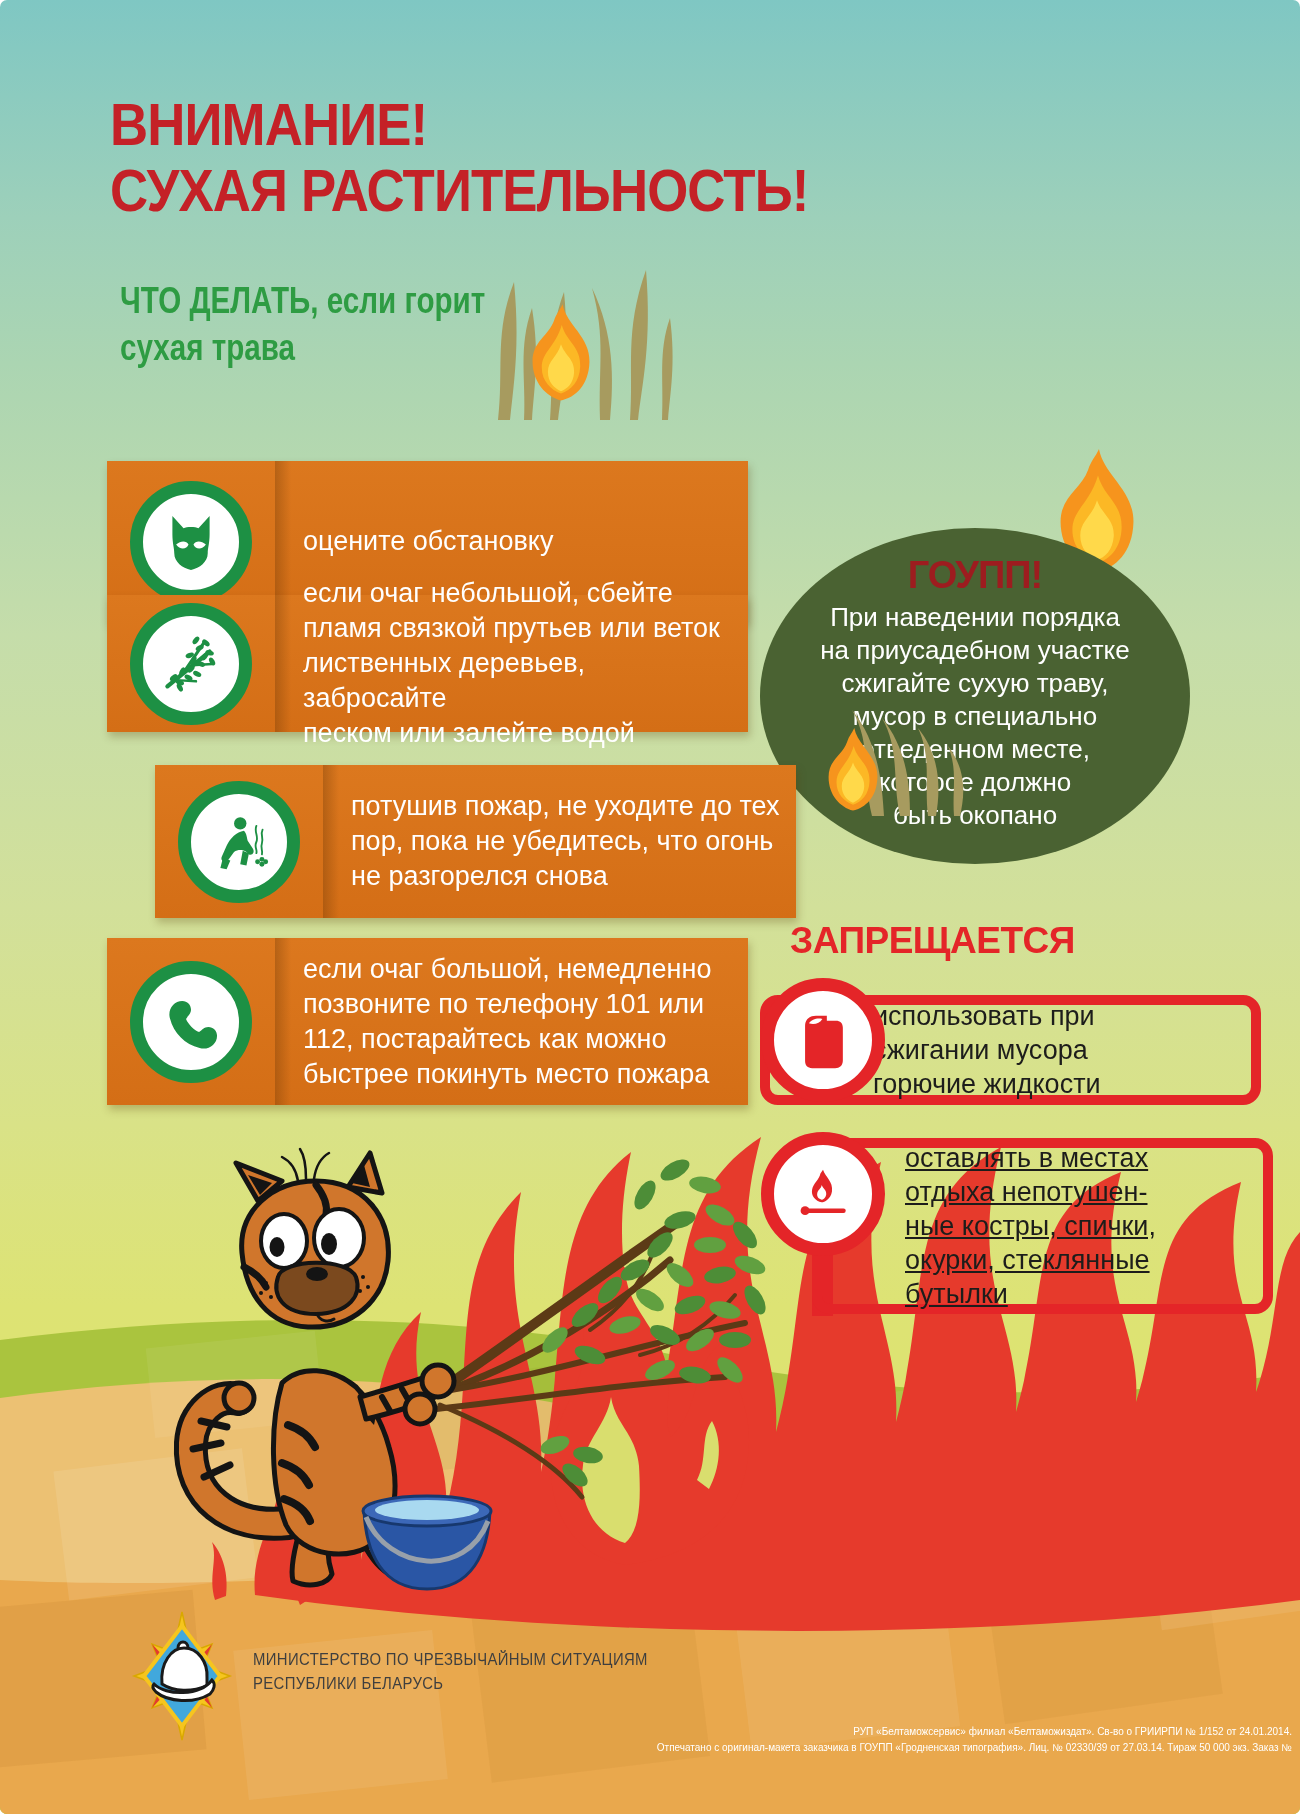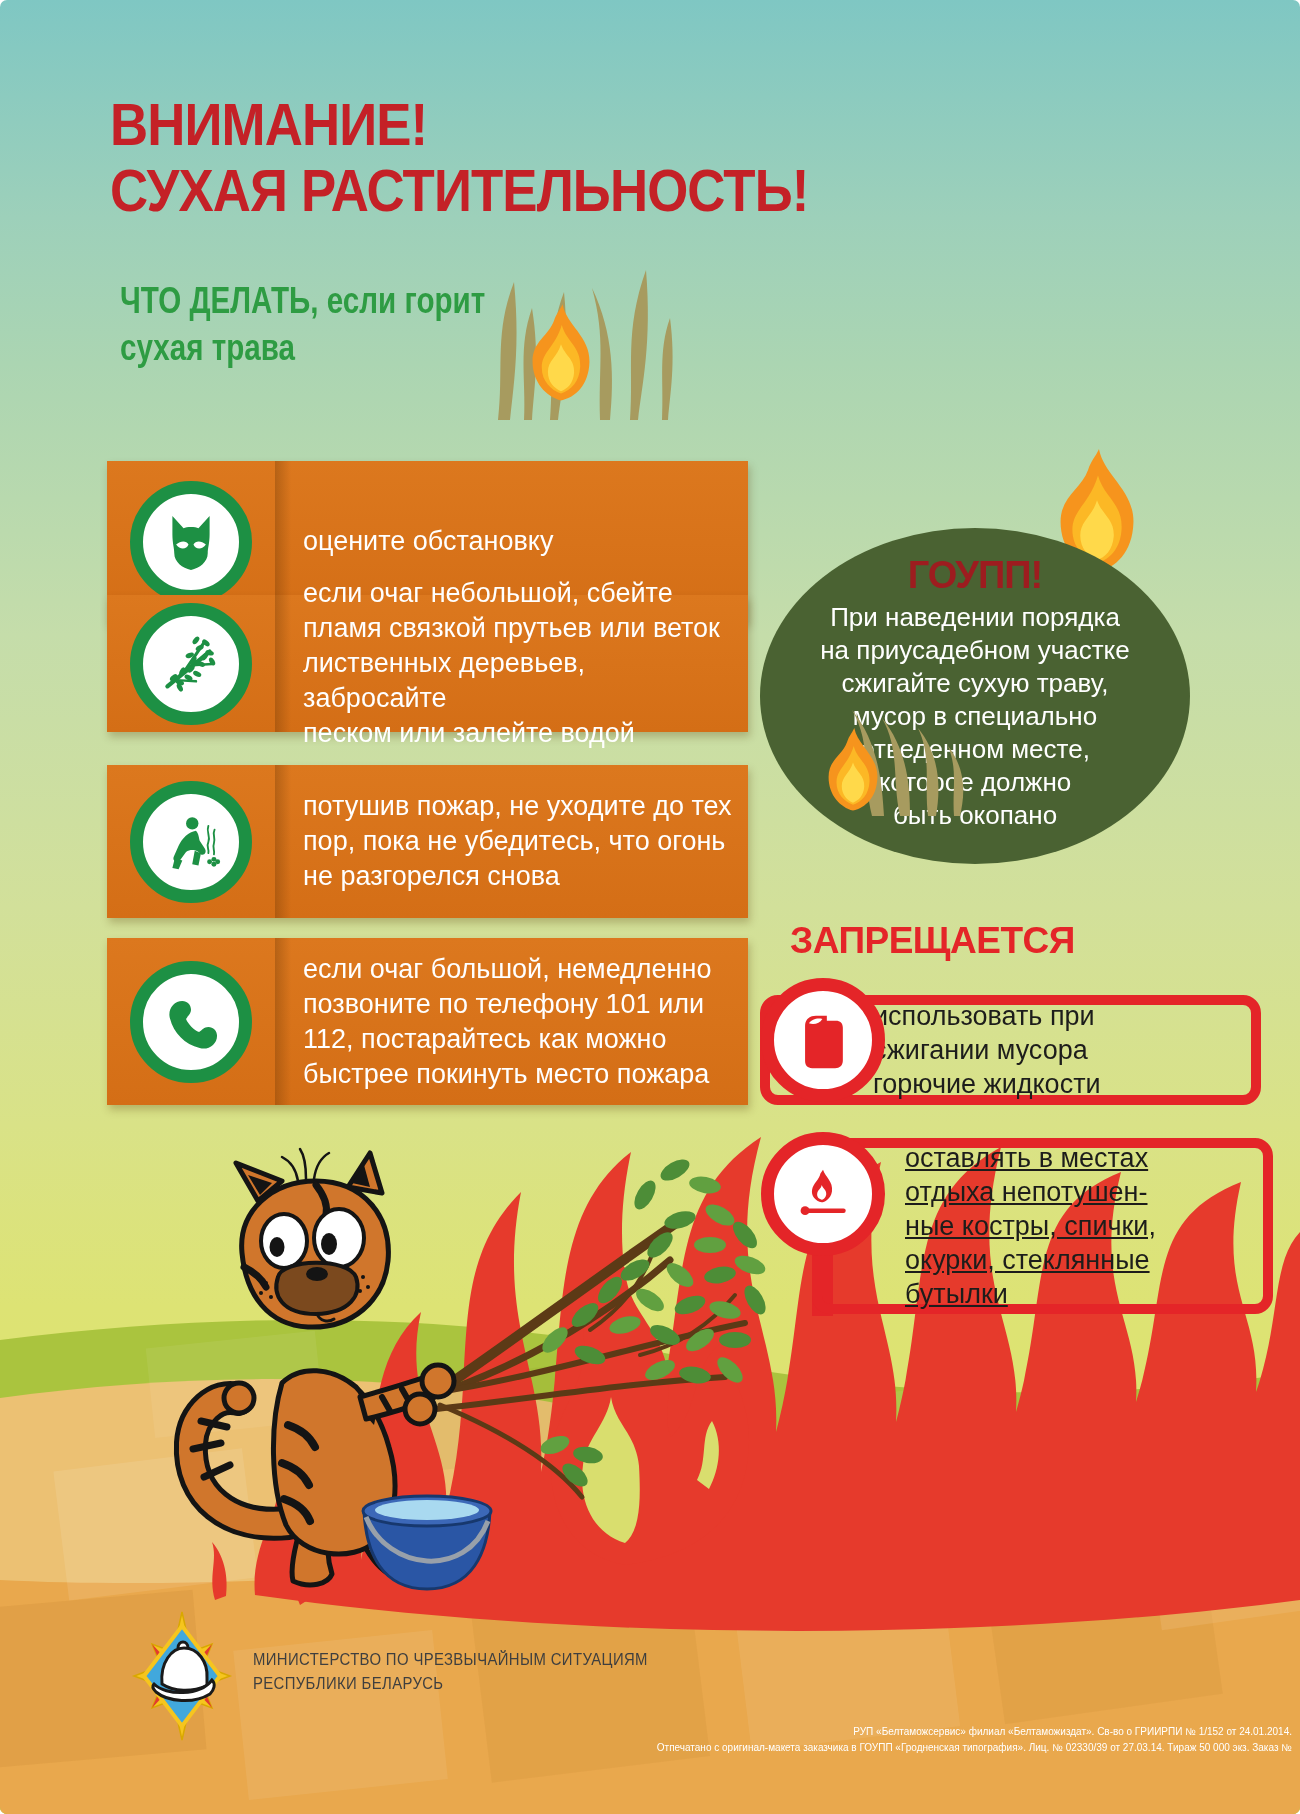"потушив пожар, не уходите до" div.step { margin-left: none -> 48px }
